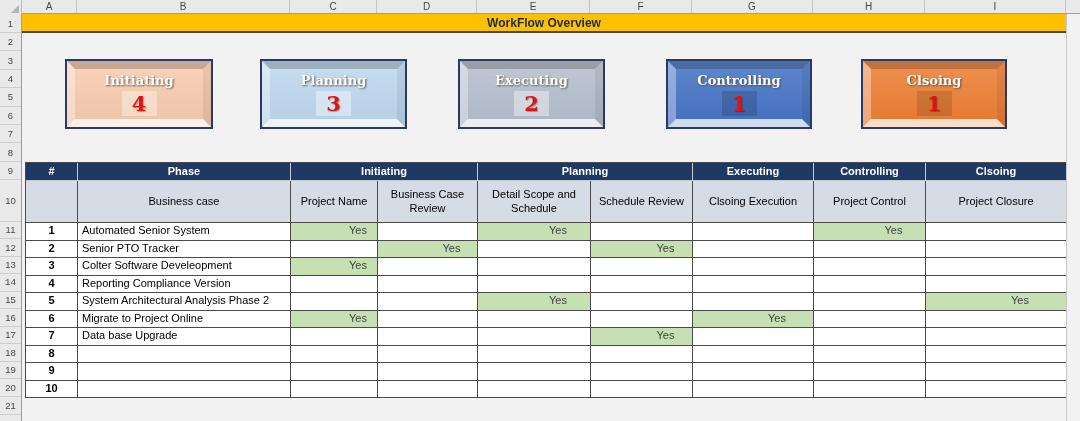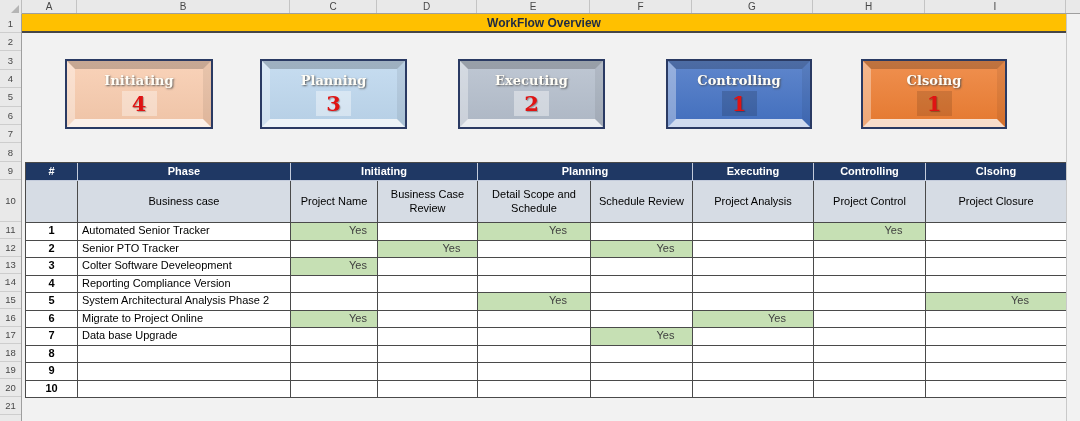"Project Analysis" div.cell { text: Project Analysis -> Clsoing Execution }
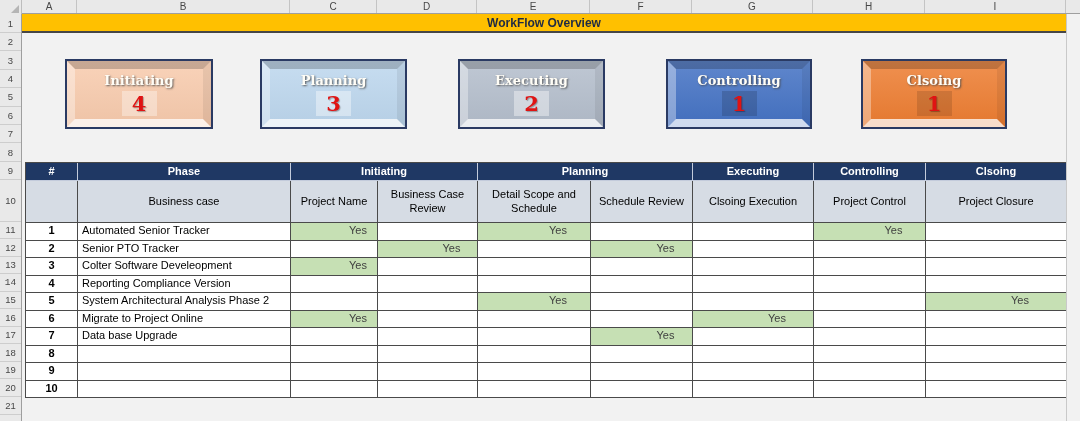"Automated Senior Tracker" div.cell { text: Tracker -> System }
